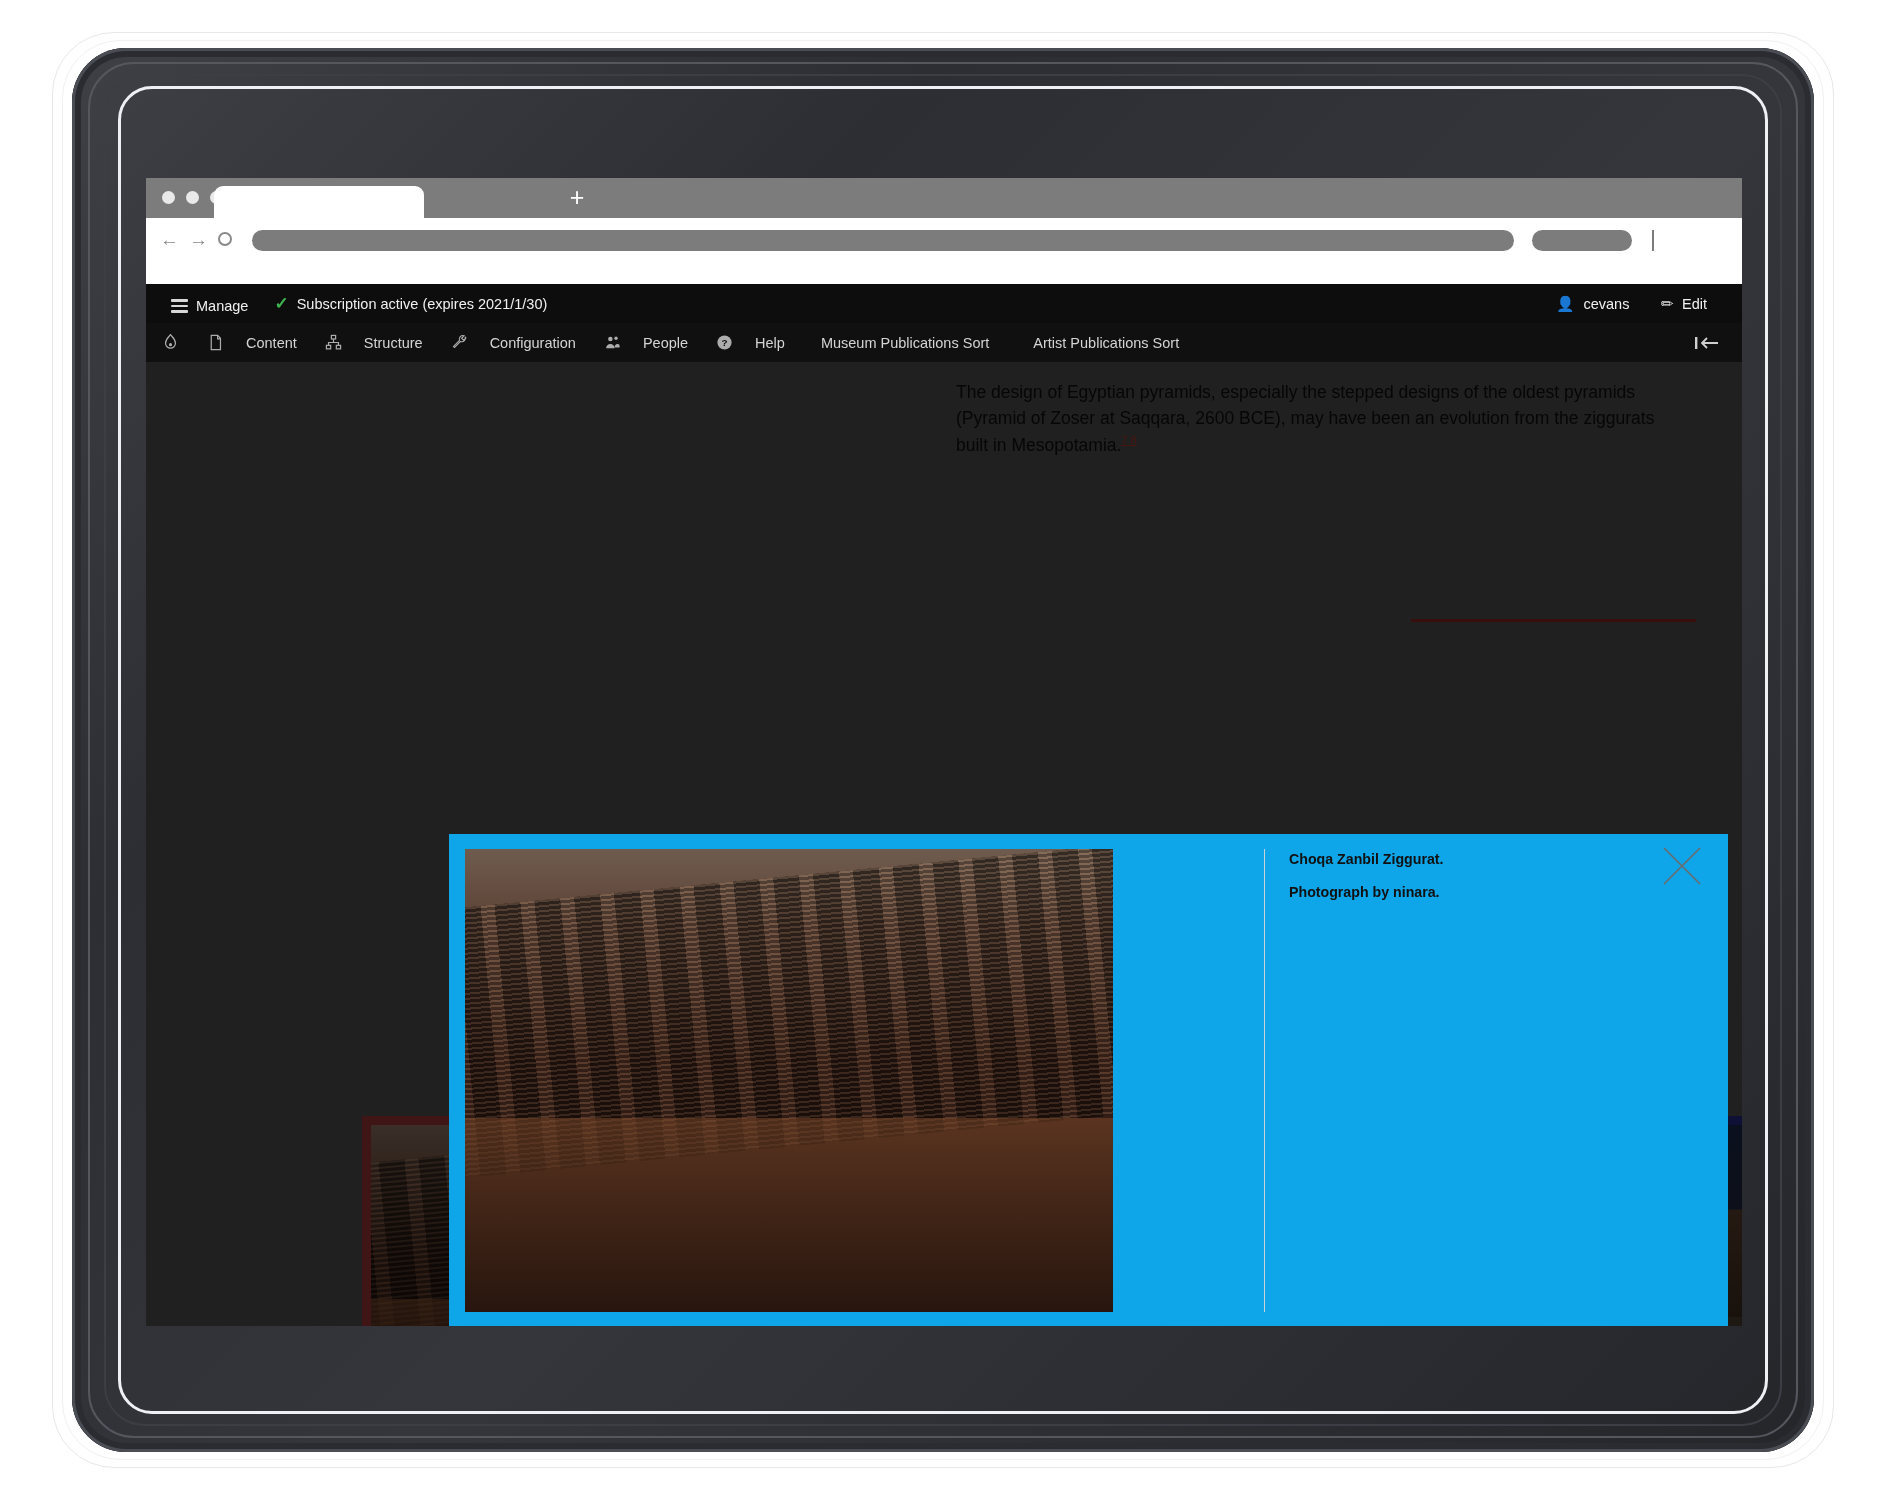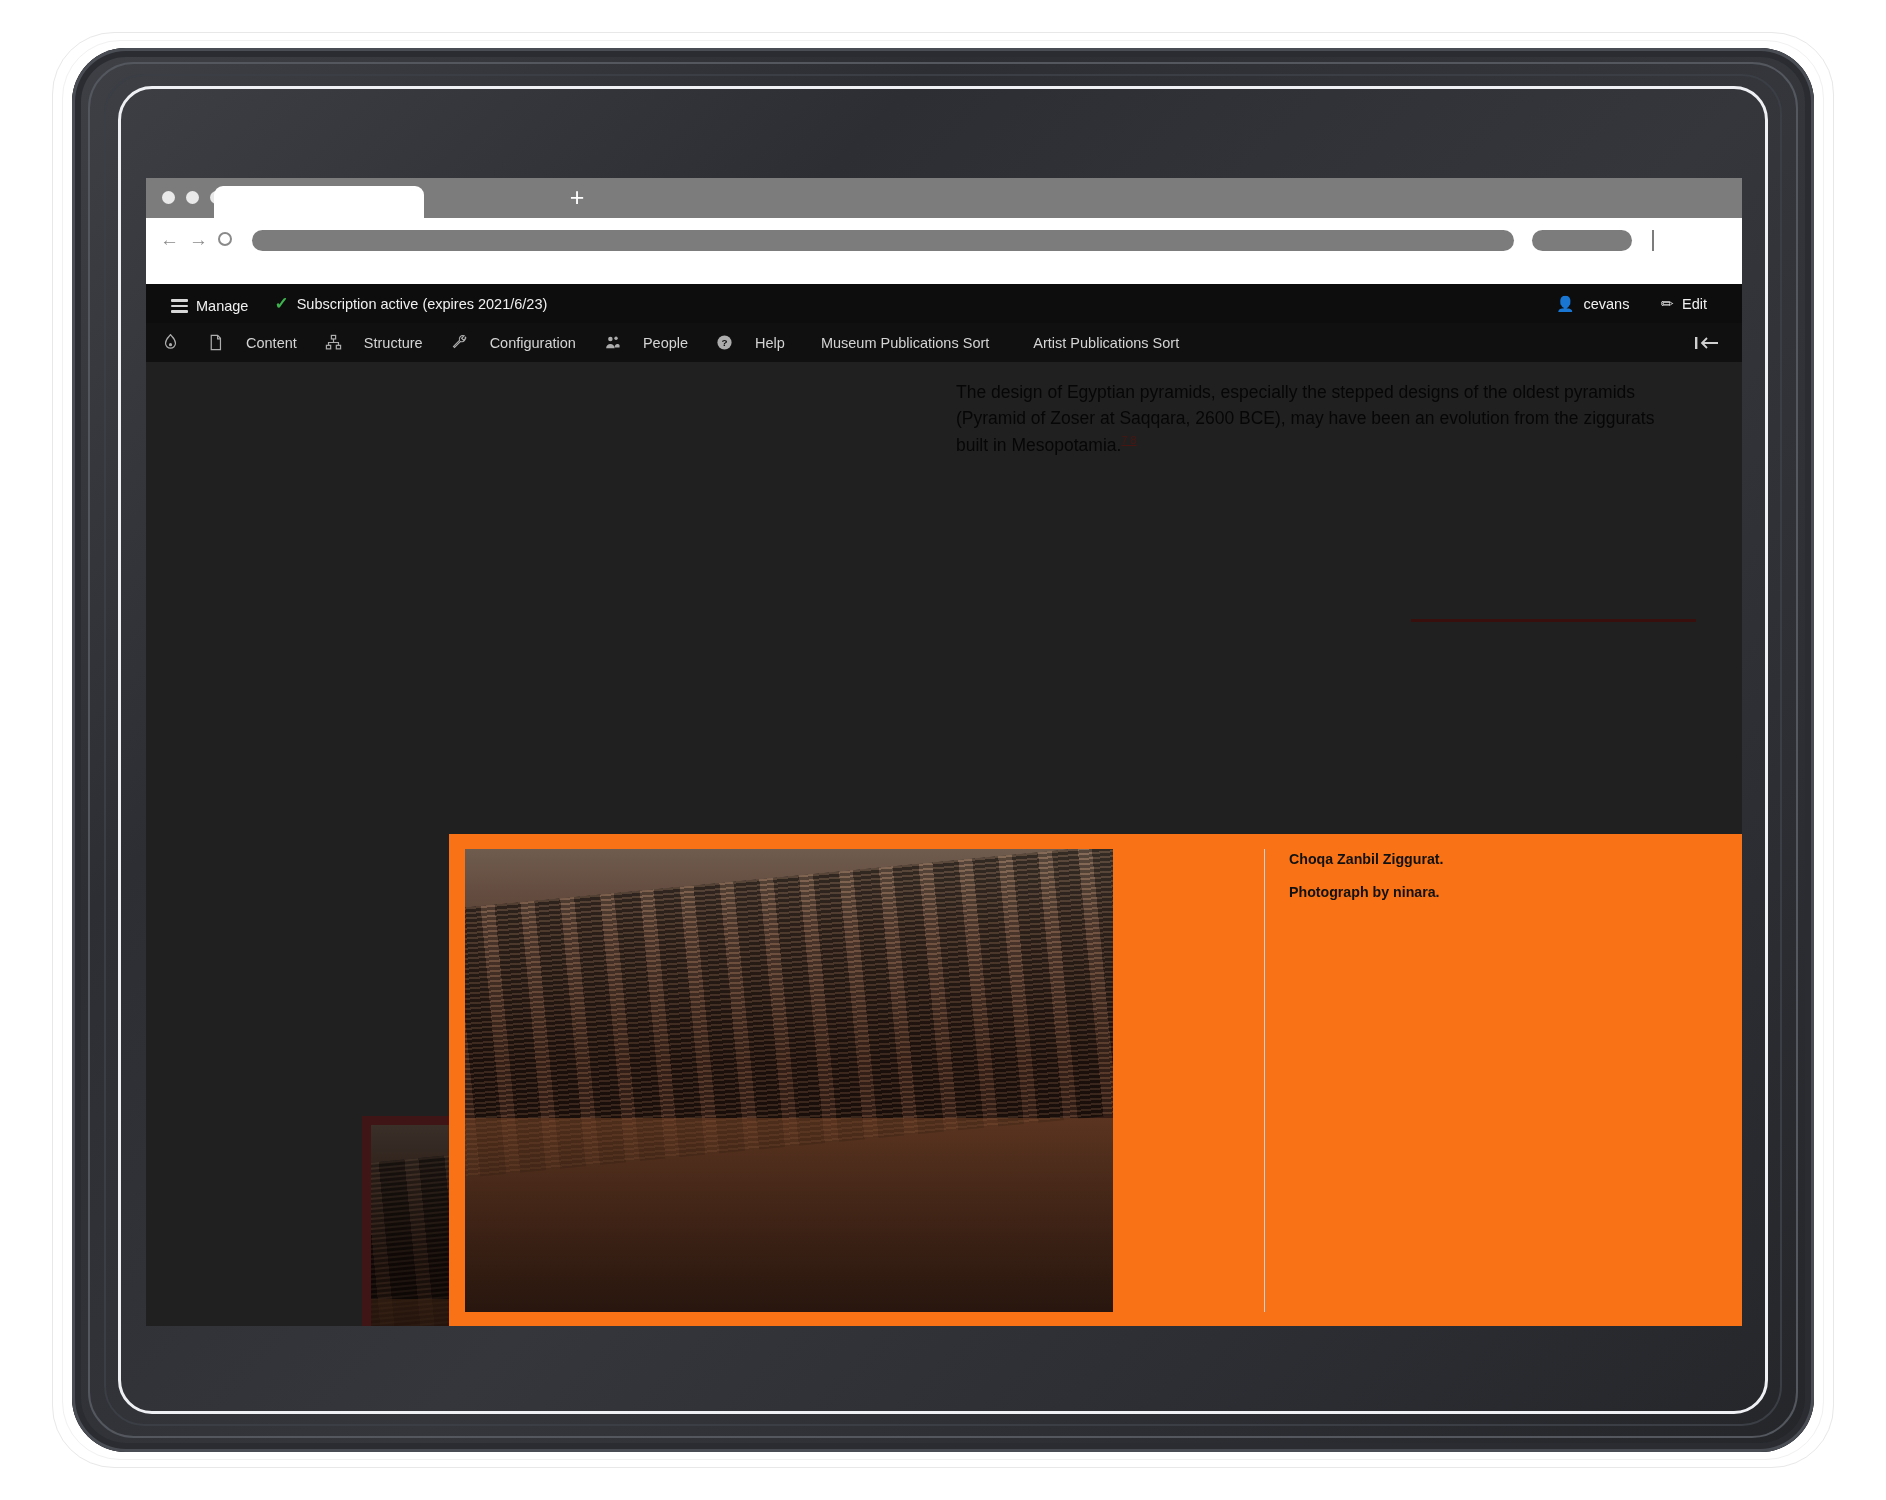"Subscription active (expires 2021/6/23)" span { text: 2021/6/23 -> 2021/1/30 }
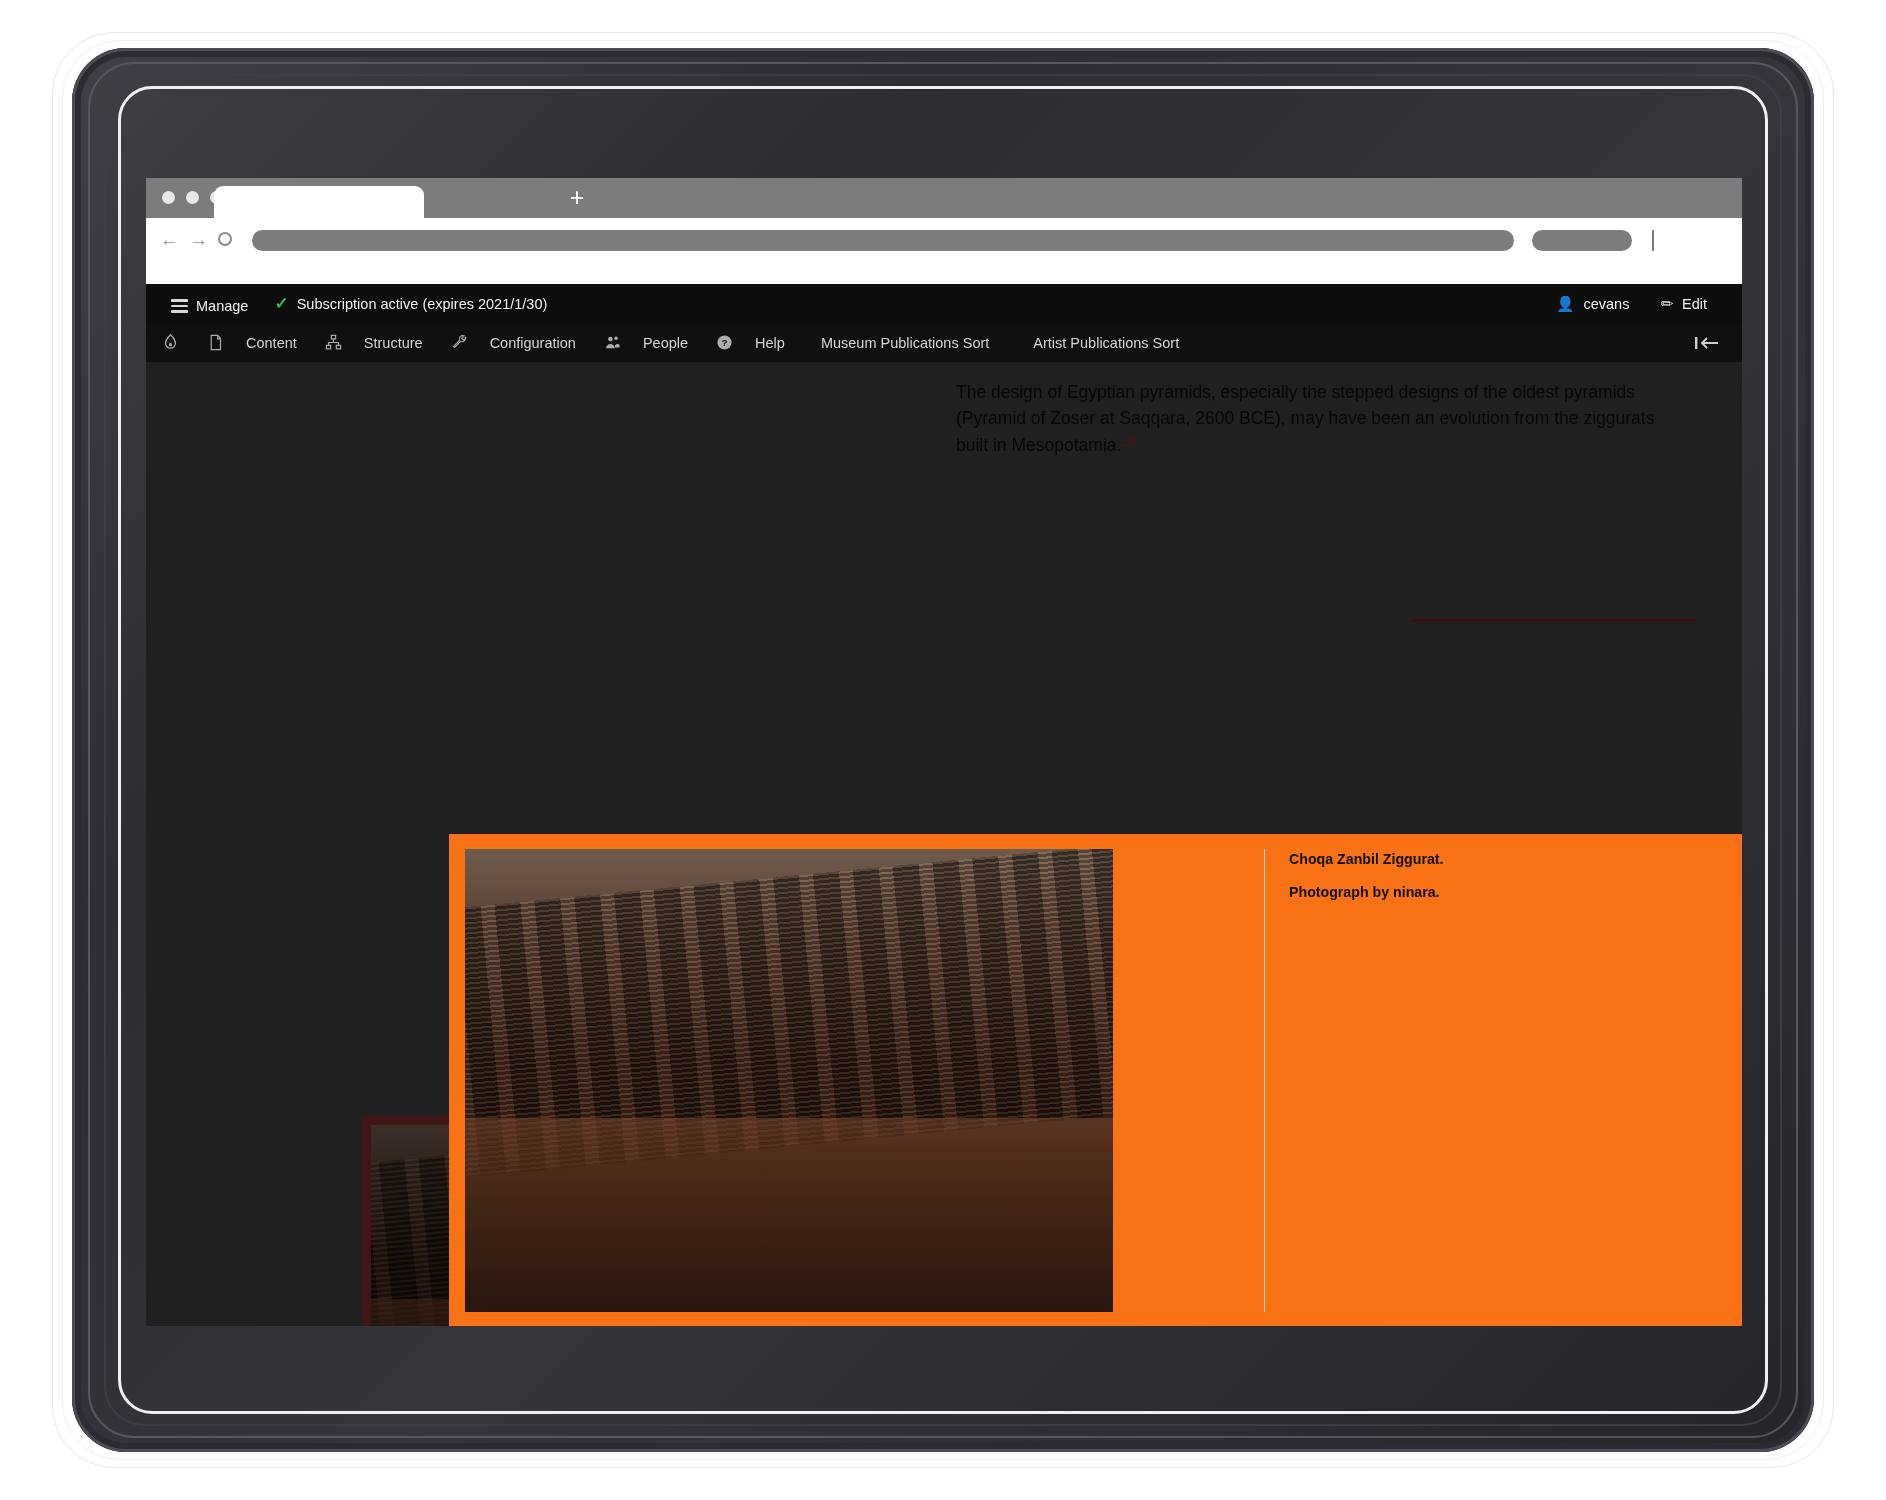"Choqa Zanbil Ziggurat." .modal { background: #f97316 -> #0ea5e9; width: 1437px -> 1279px }
